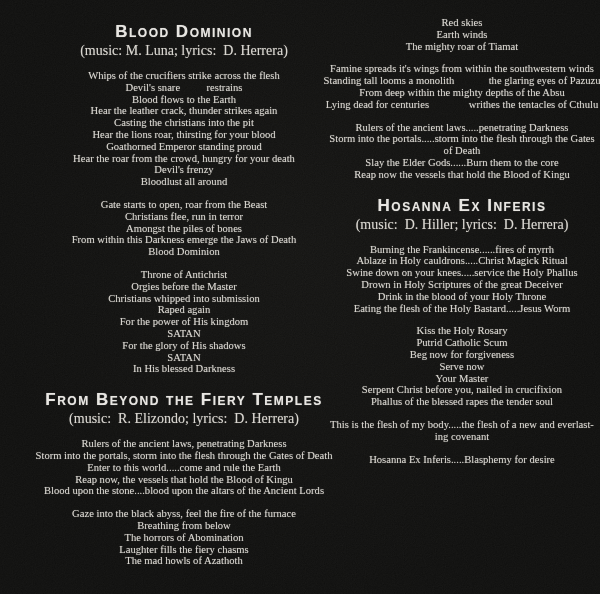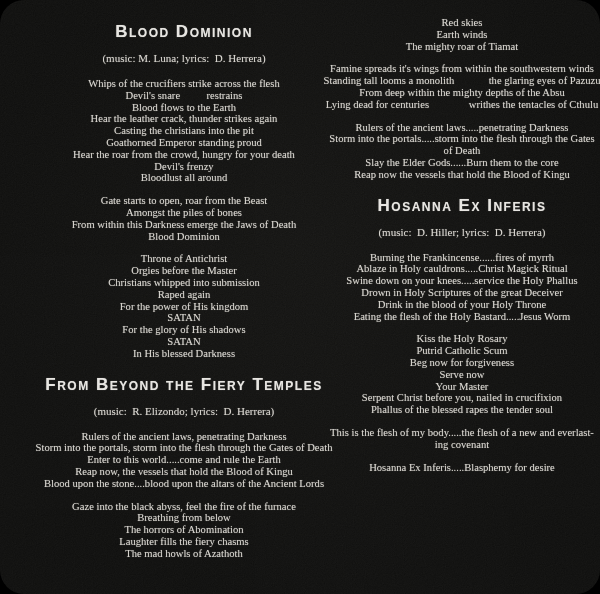"Blood Dominion" .page { border-radius: 24px -> none }
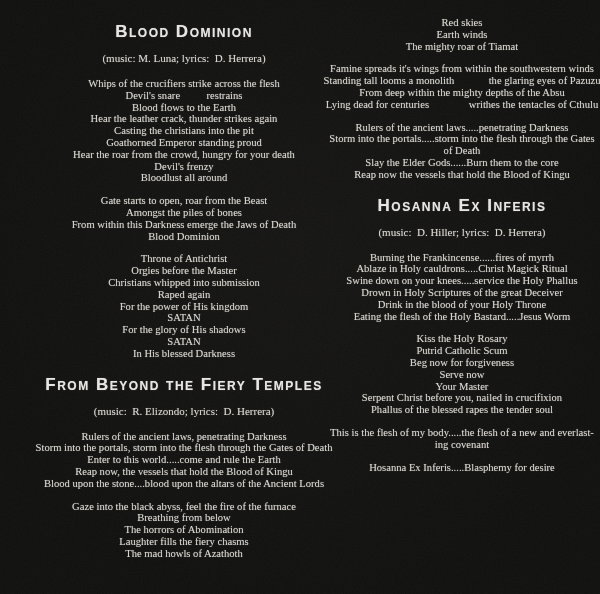"(music: M. Luna; lyrics: D." .song-credit { font-size: 11px -> 14px; margin: 11px 0 13px 0 -> 3px 0 13px 0 }
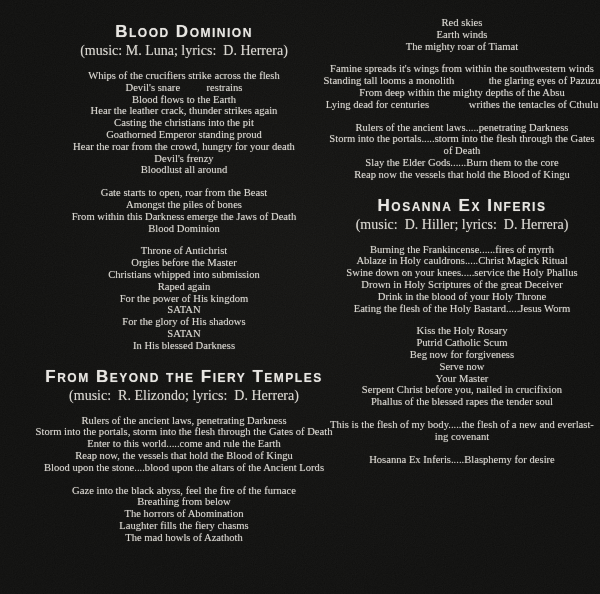"Hear the lions roar, thirsting" div.line { html: none -> <div>Hear the lions roar, thirsting for your blood</div> }
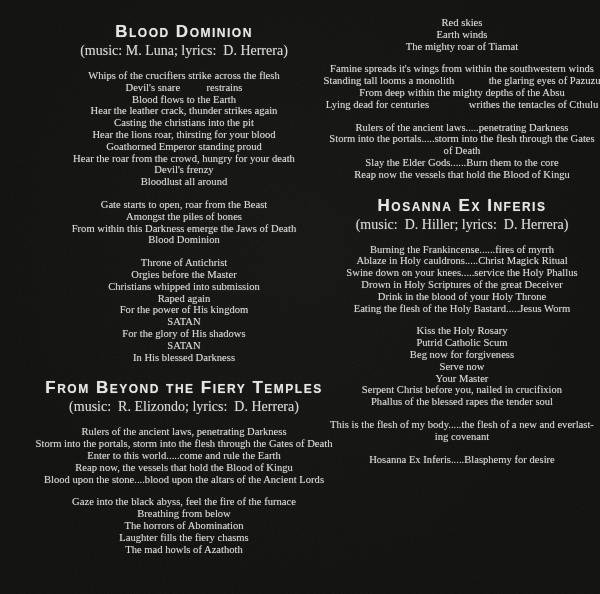"Christians flee, run in terror" div.line { html: none -> <div>Christians flee, run in terror</div> }
